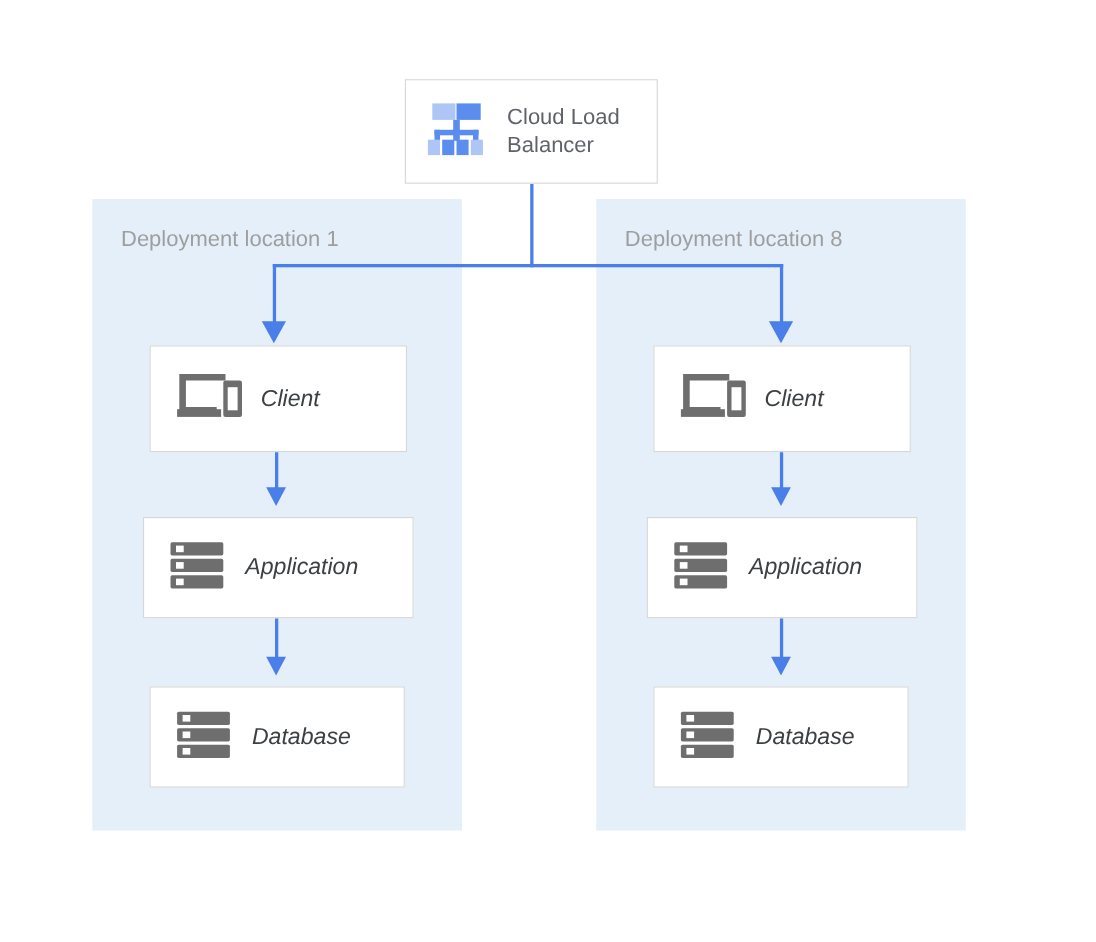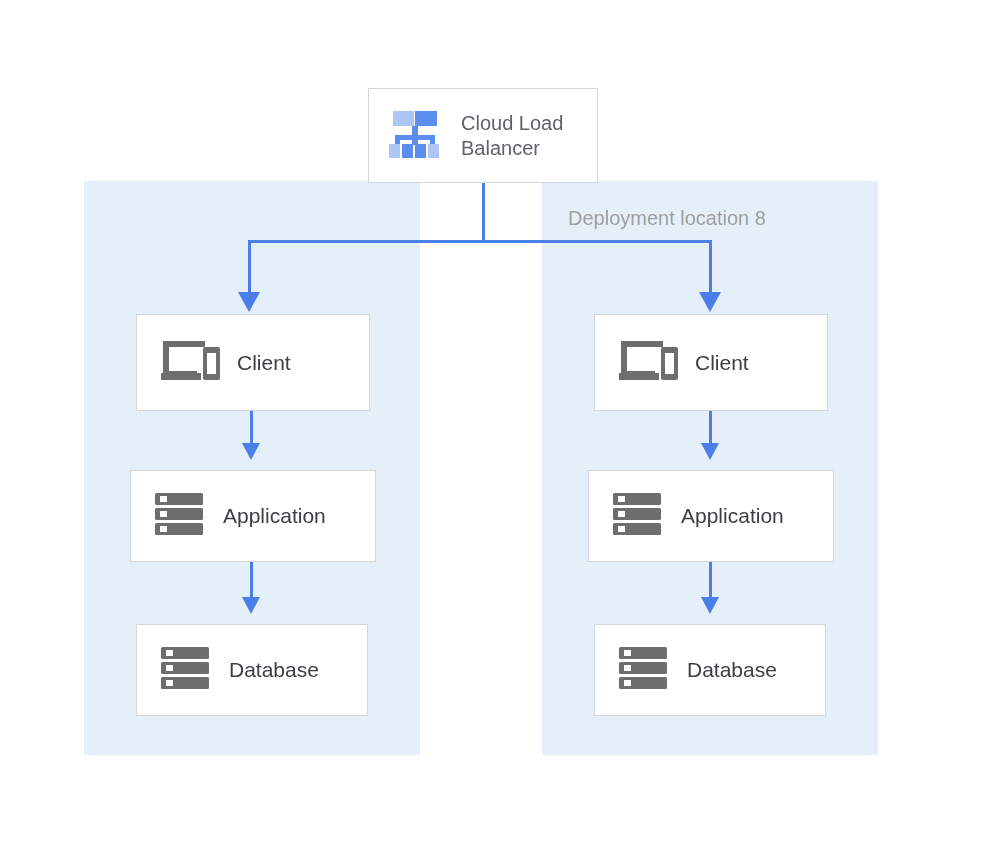"Cloud Load" #node-lb { margin-top: 16px -> none }
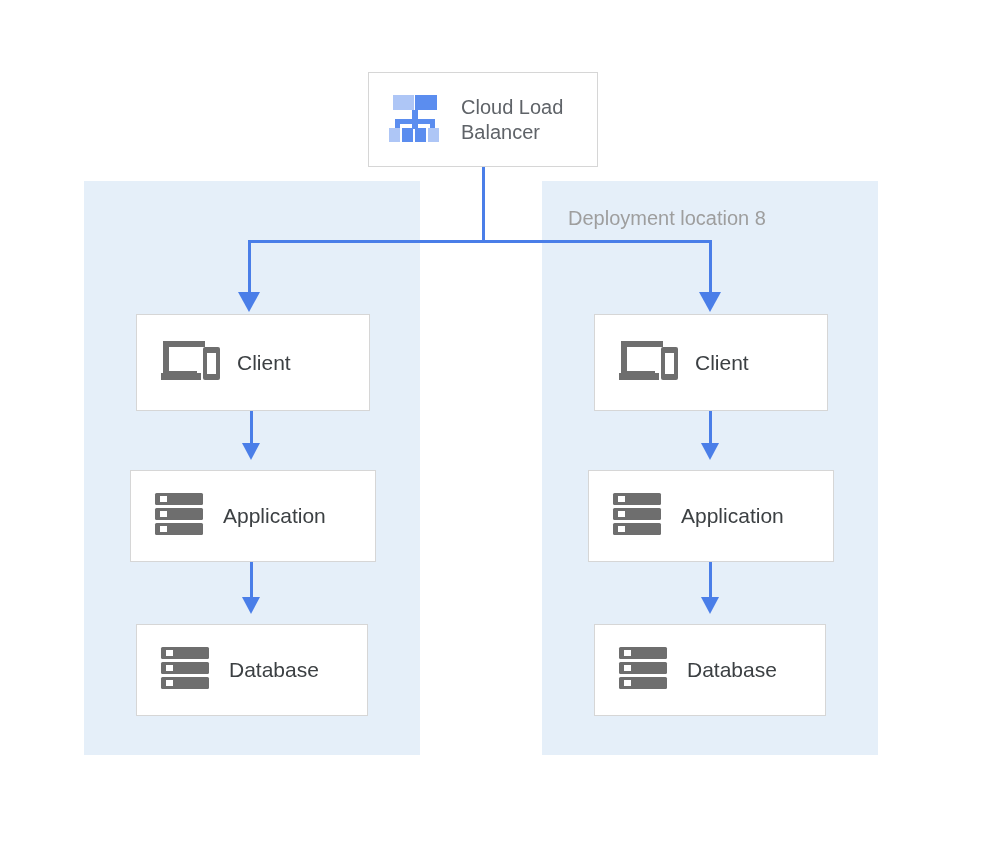"Deployment location 1" div.zone-label { html: none -> <div>Deployment location 1</div> }
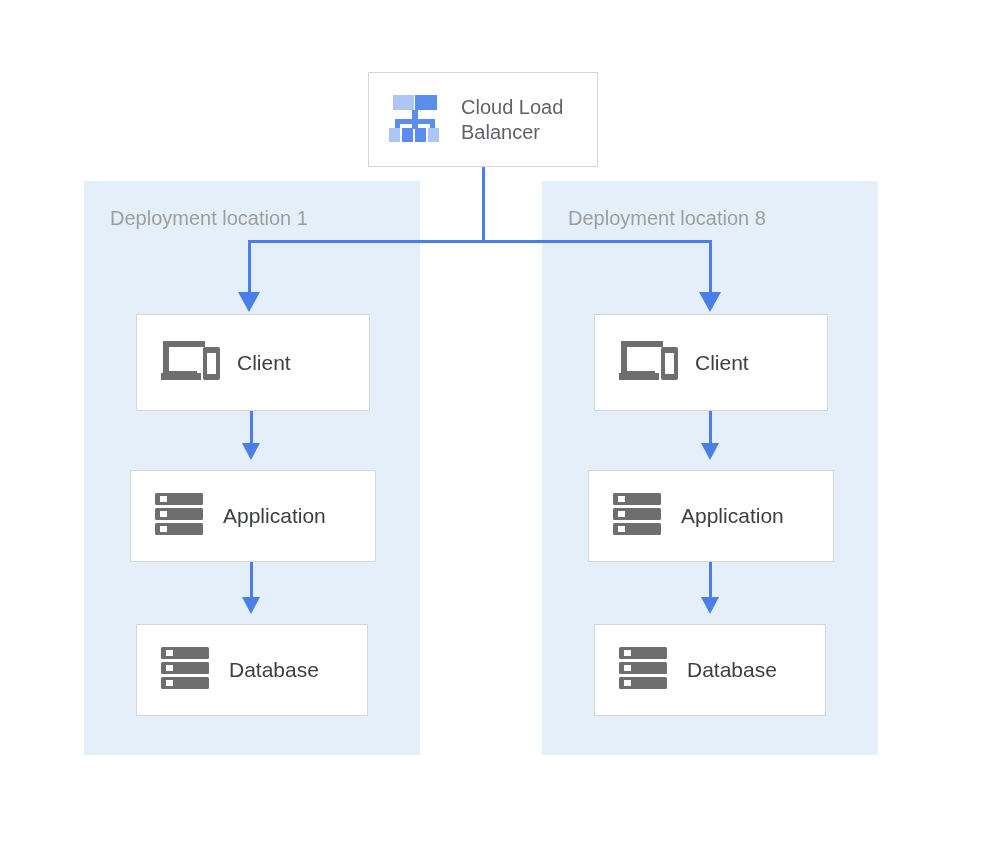"Client" .node.tier { font-style: none -> italic }
